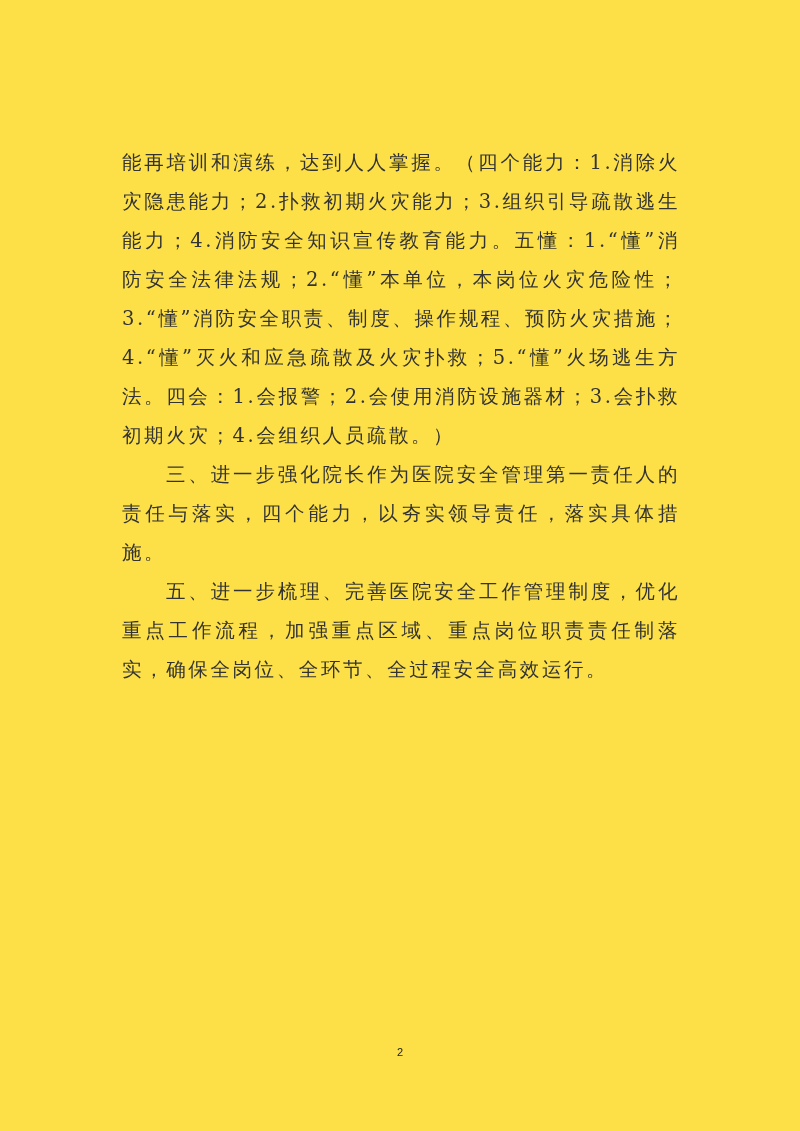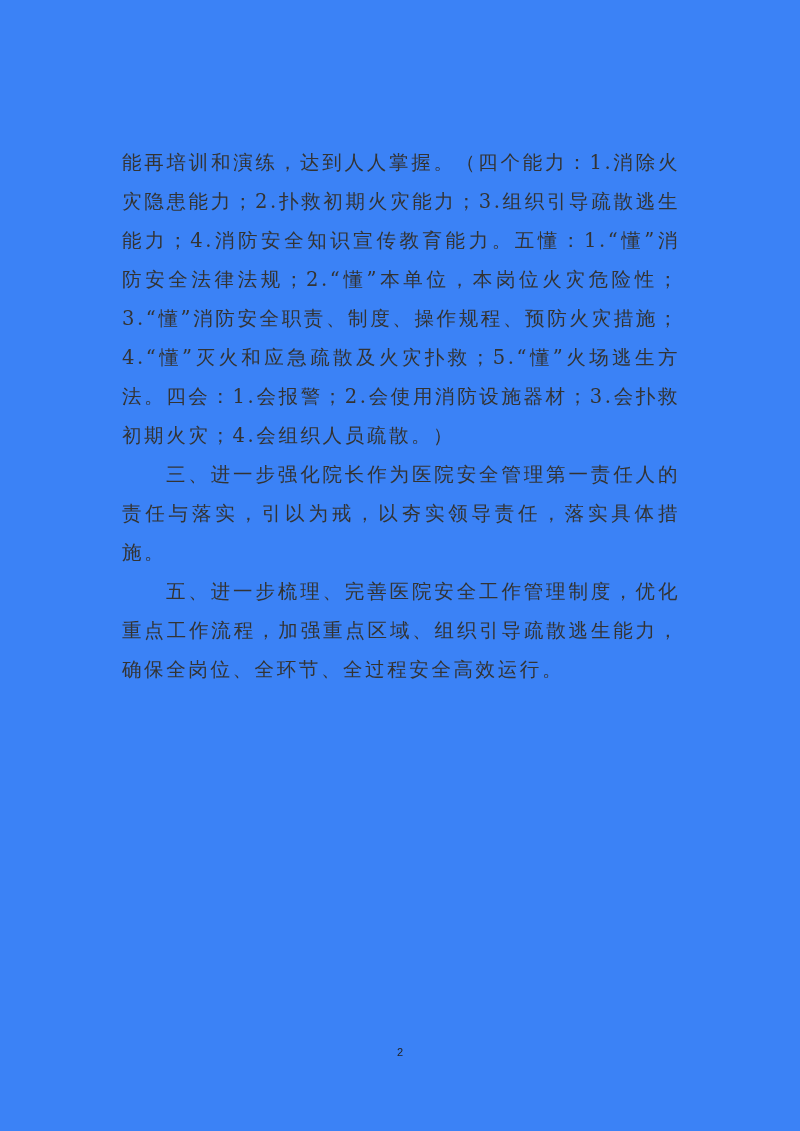"能再培训和演练，达到人人掌握。（四个能力：1.消除火灾隐患能力；2.扑救初期火灾" .page { background: #3b82f6 -> #fde047 }
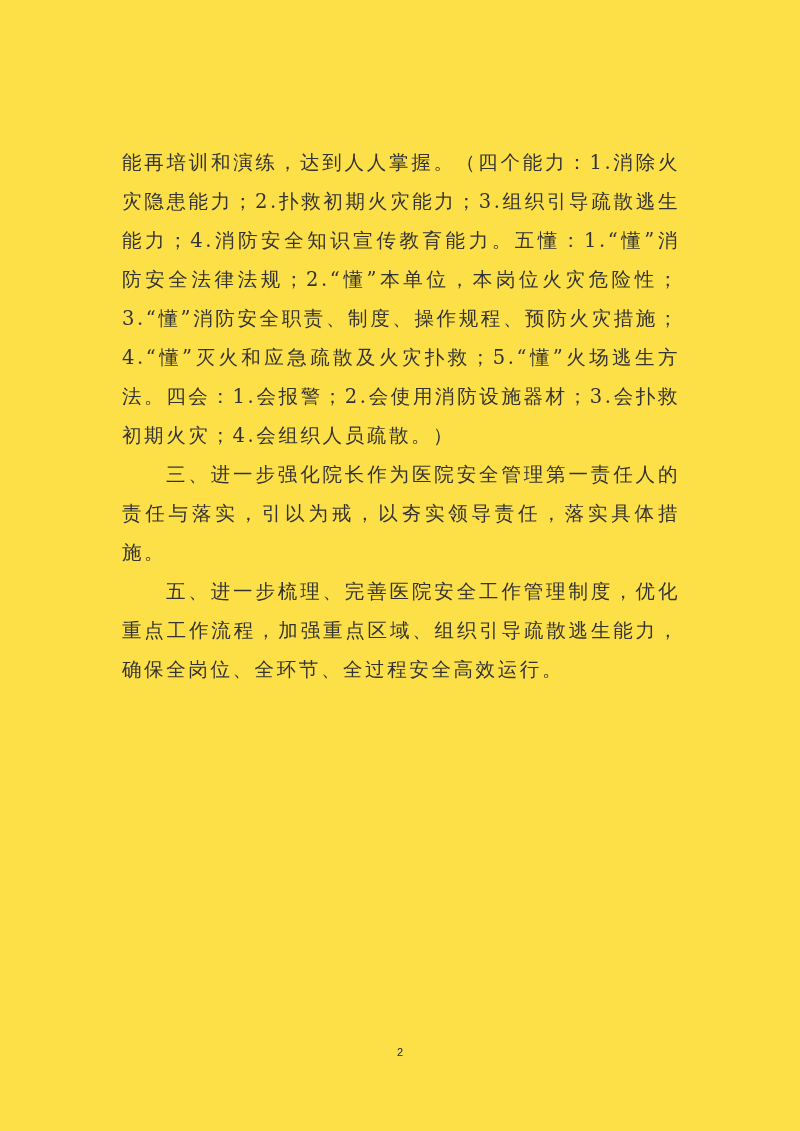"三、进一步强化院长作为医院安全管理第一责任人的责任与落实，引以为戒，以夯实领导责" p.para { text: 引以为戒 -> 四个能力 }
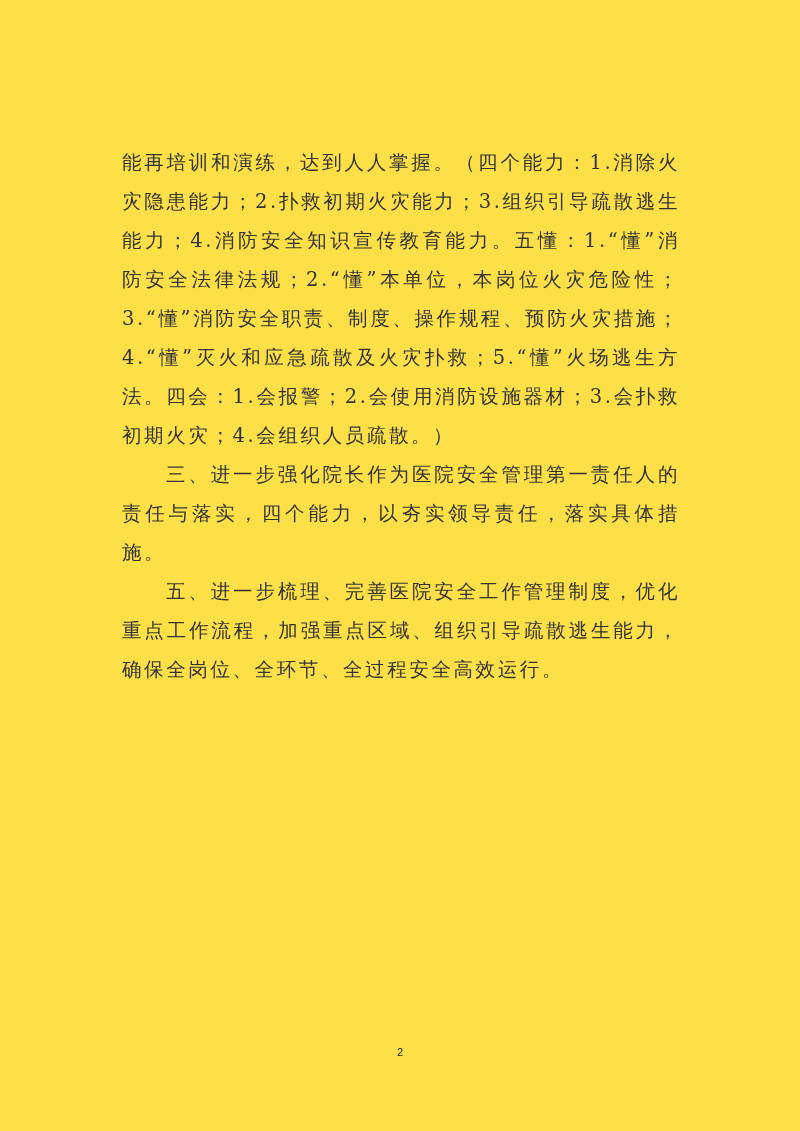"五、进一步梳理、完善医院安全工作管理制度，优化重点工作流程，加强重点区域、组织引" p.para { text: 组织引导疏散逃生能力 -> 重点岗位职责责任制落实 }
